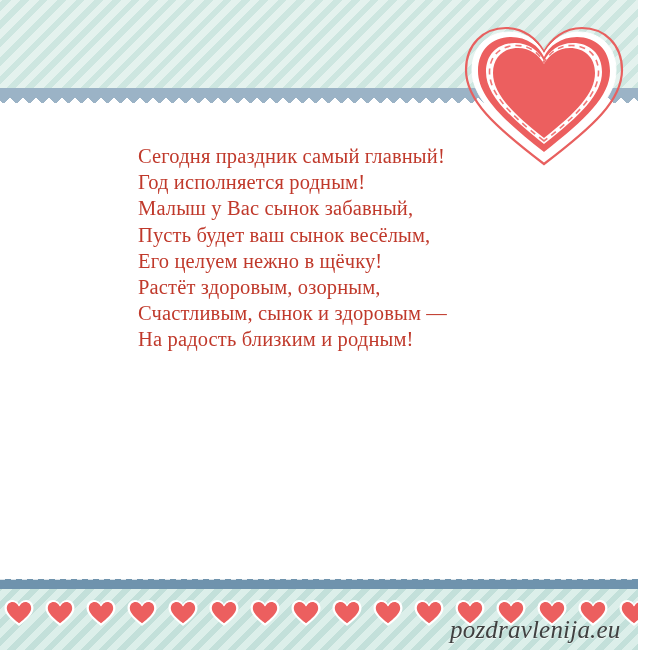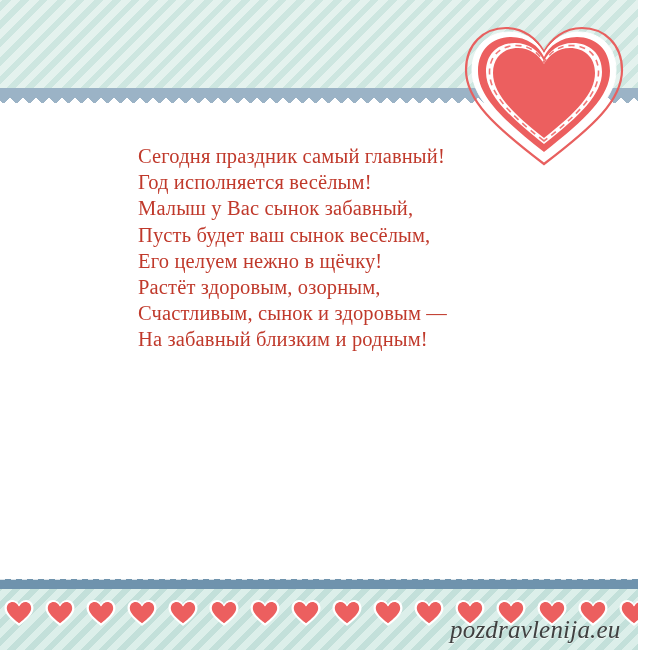"Год исполняется весёлым!" div.poem-line { text: весёлым -> родным }
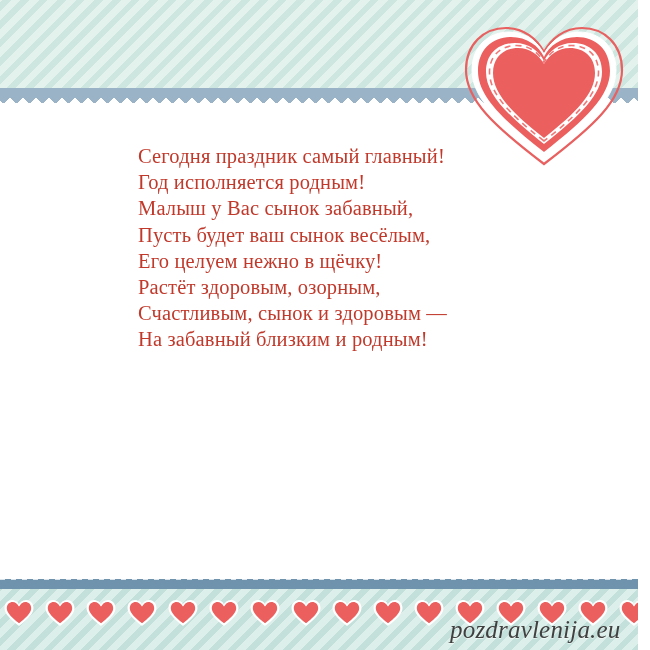"На забавный близким и родным!" div.poem-line { text: забавный -> радость }
